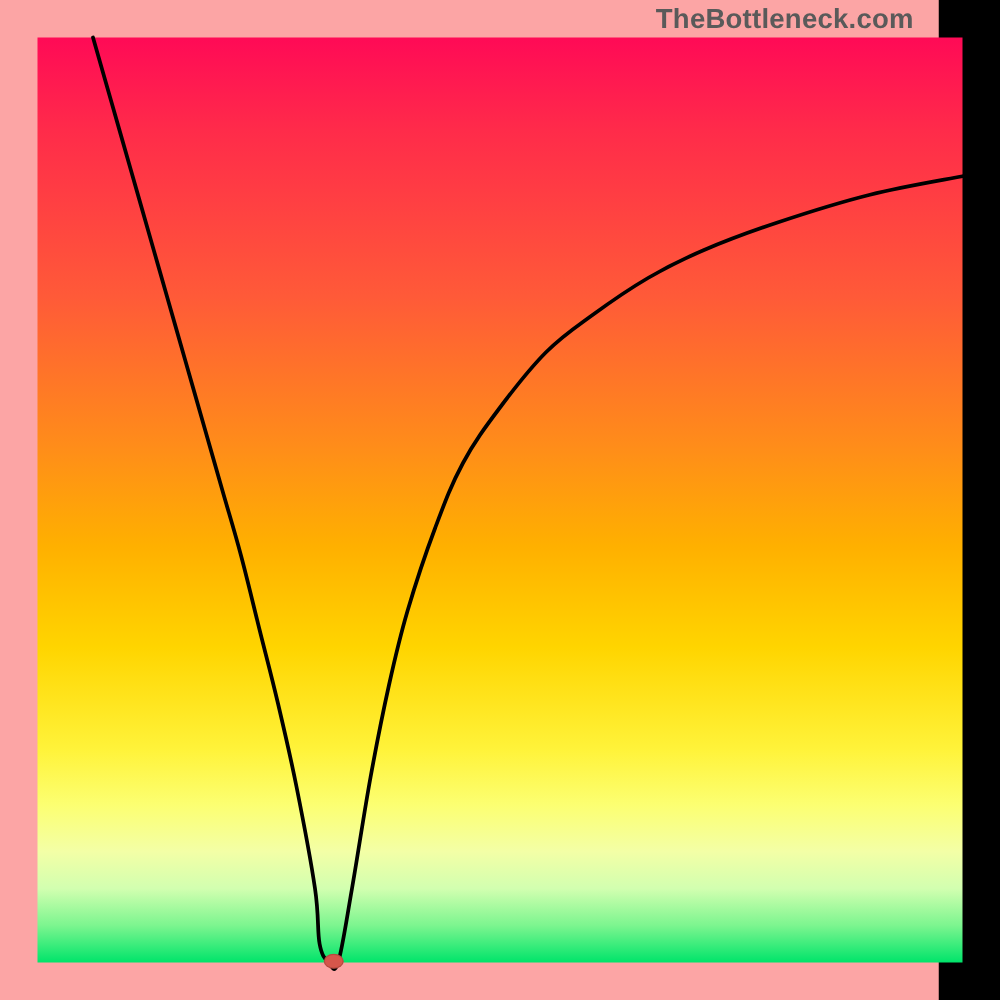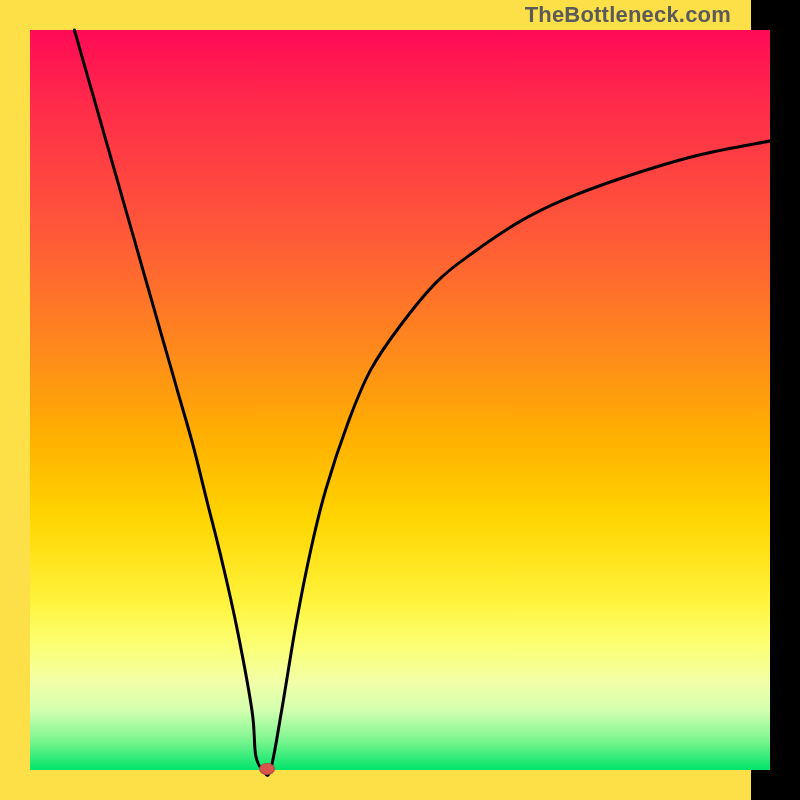"TheBottleneck.com" .frame { background: #fde047 -> #fca5a5 }
